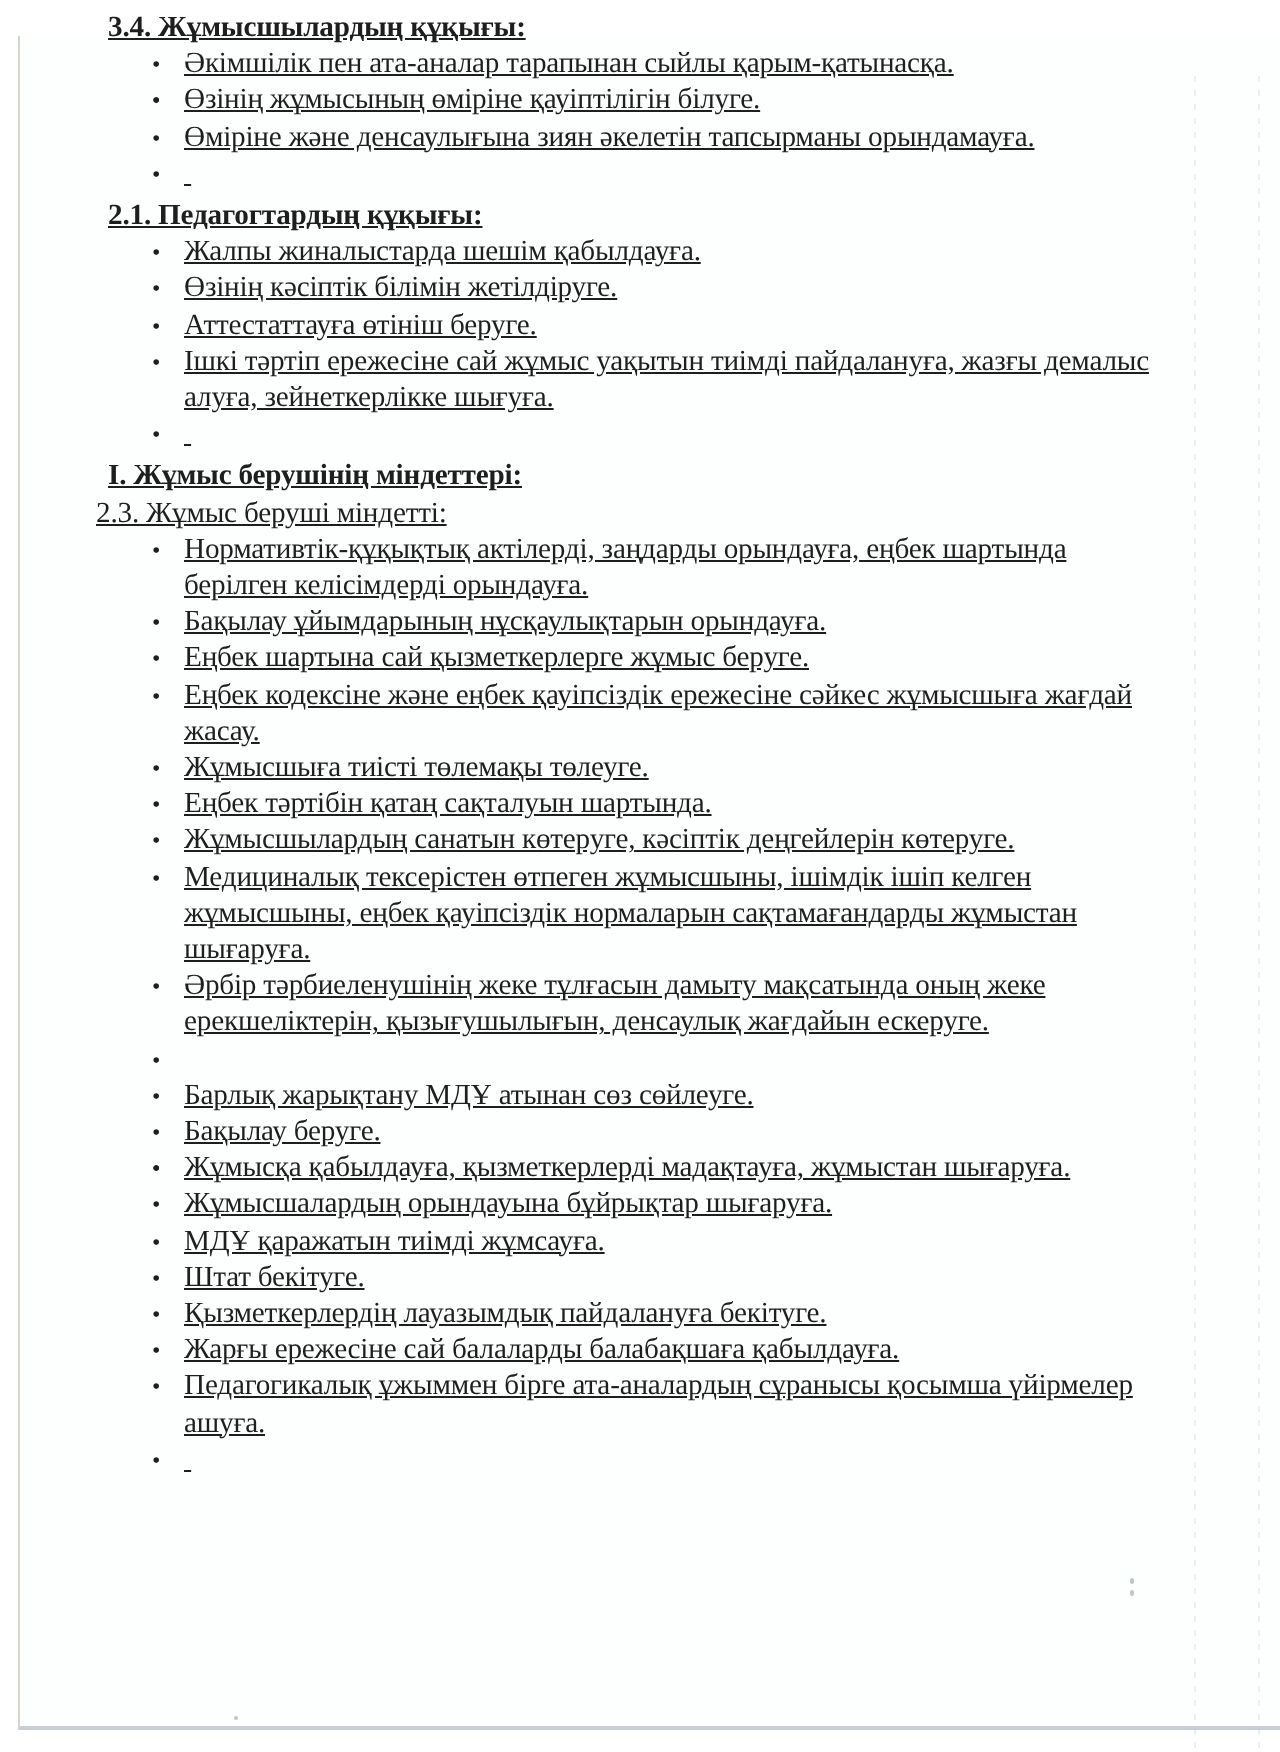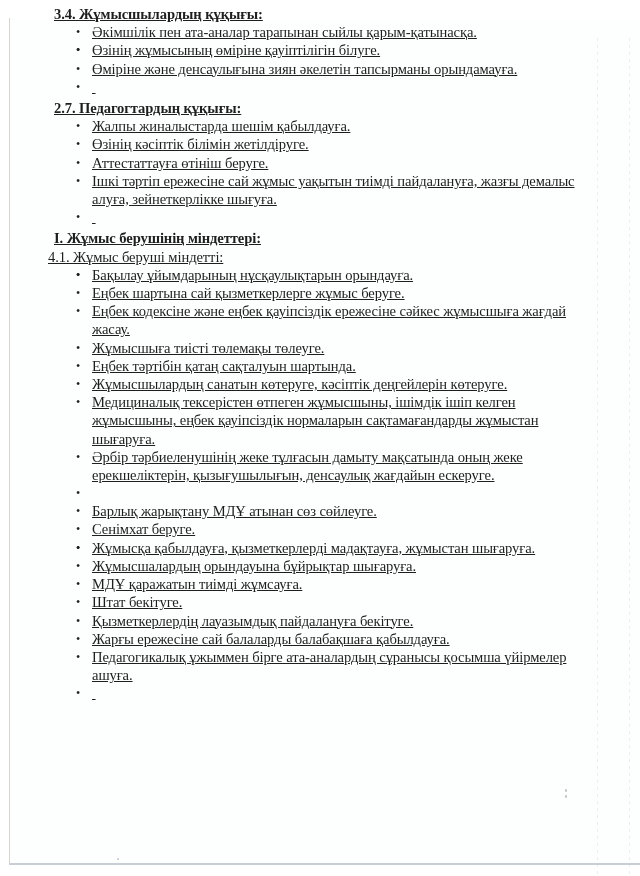"2.7. Педагогтардың құқығы:" p.heading { text: 2.7 -> 2.1 }
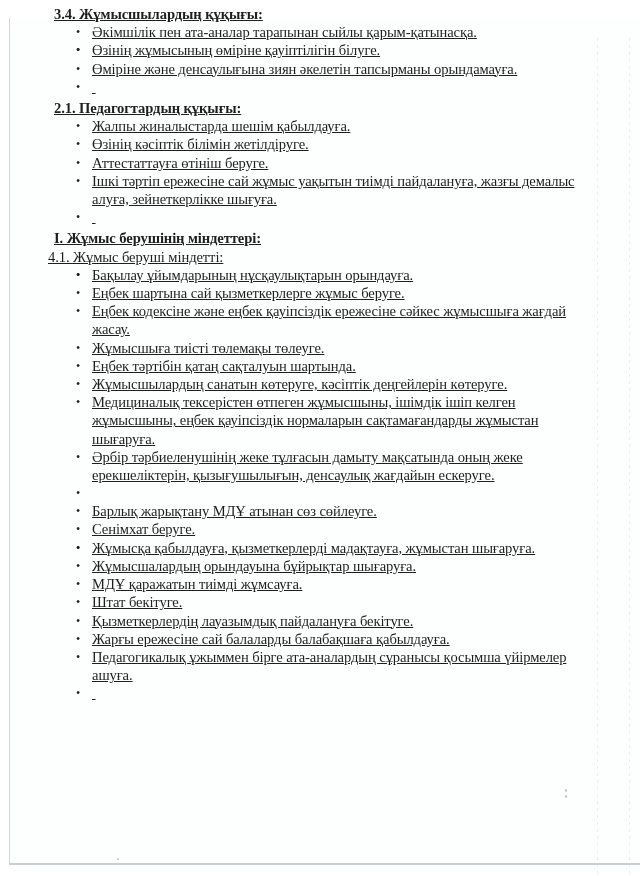"4.1. Жұмыс беруші міндетті:" p.subheading { text: 4.1 -> 2.3 }
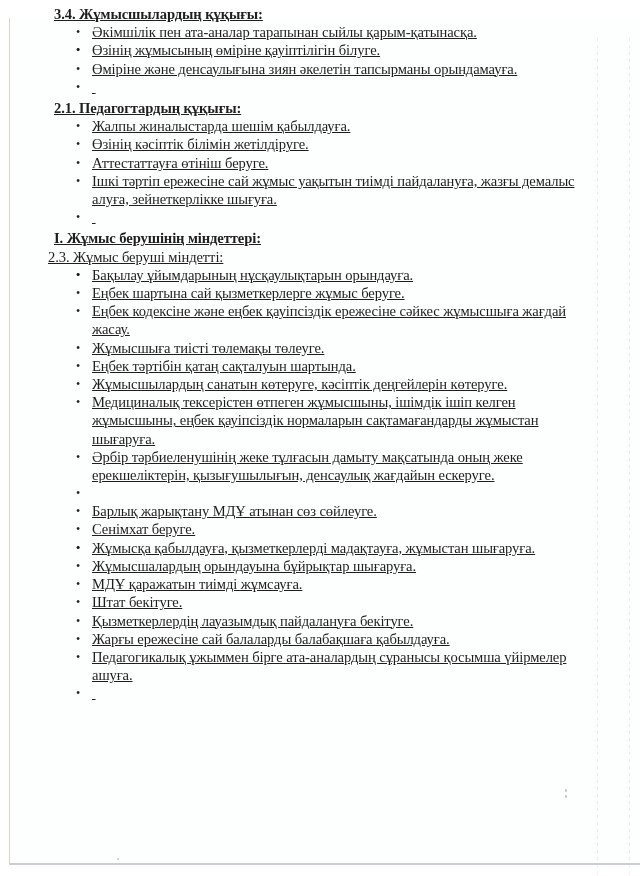"Нормативтік-құқықтық актілерді, заңдарды" span { html: none -> <span>Нормативтік-құқықтық актілерді, заңдарды орындауға, еңбек шартында берілген келісімдерді орындауға.</span> }
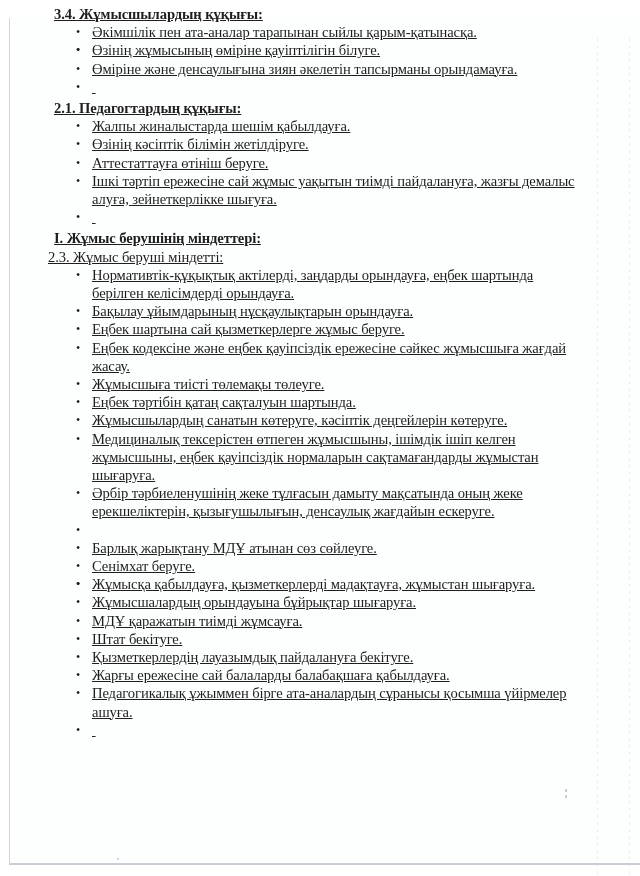"Сенімхат беруге." span { text: Сенімхат -> Бақылау }
